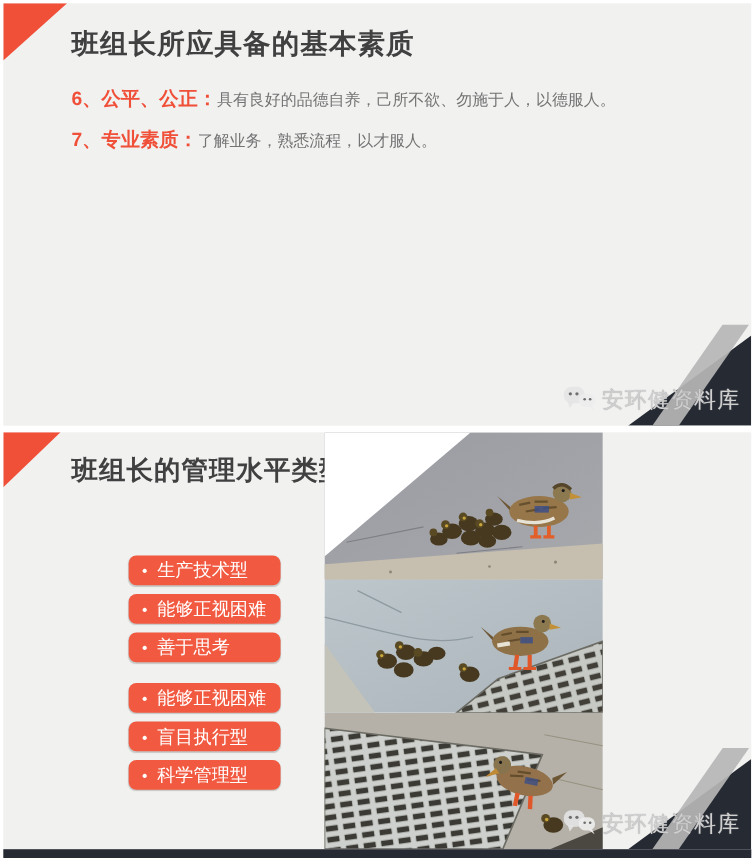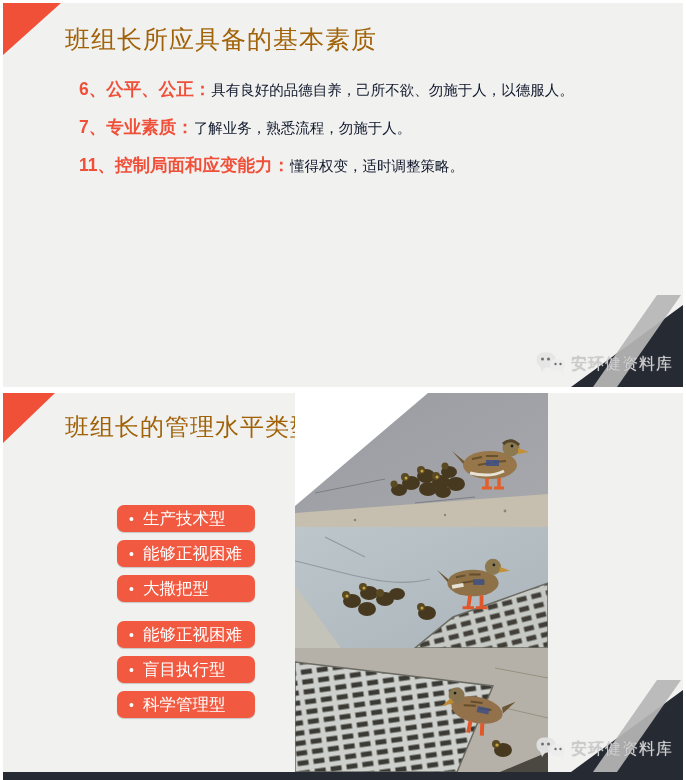"班组长所应具备的基本素质" .slide-title { color: #a16207 -> #404040; font-weight: normal -> bold }
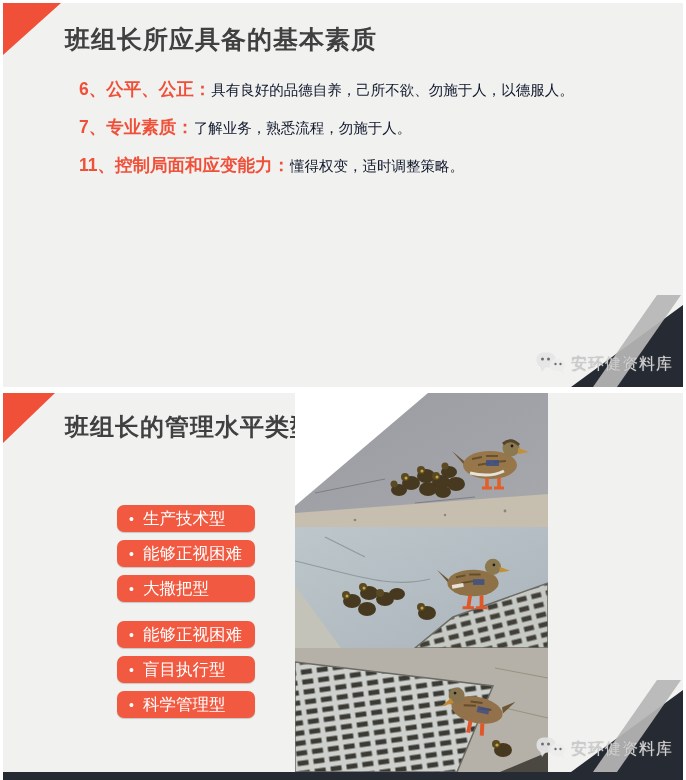"6、公平、公正：" .item-label { margin-left: 14px -> none }
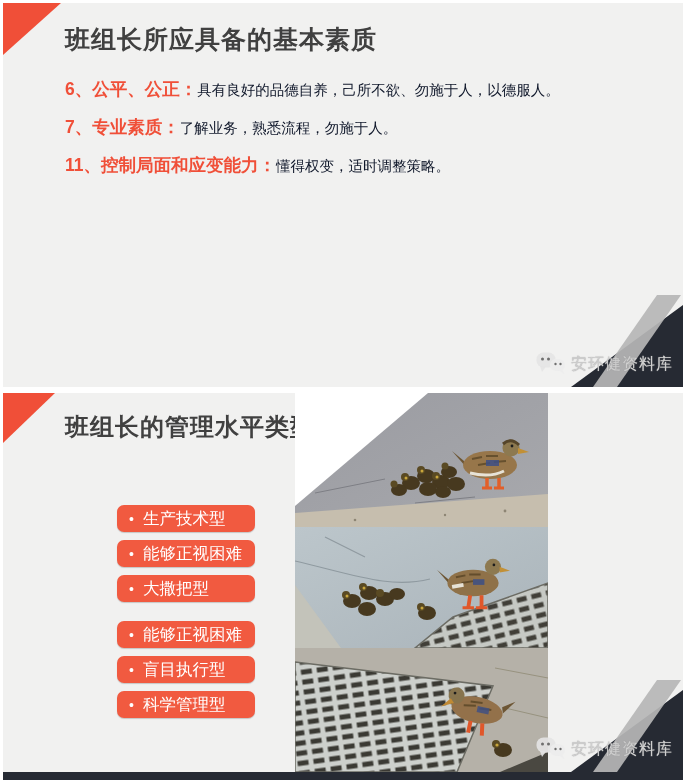"具有良好的品德自养，己所不欲、勿施于人，以德服人。" .item-text { color: #0f172a -> #737373 }
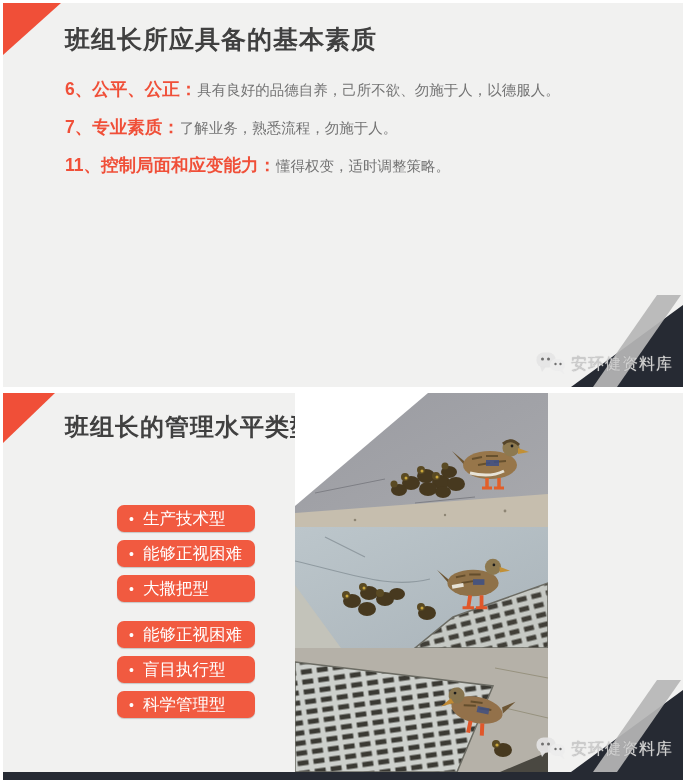"了解业务，熟悉流程，勿施于人。" span.item-text { text: 勿施于 -> 以才服 }
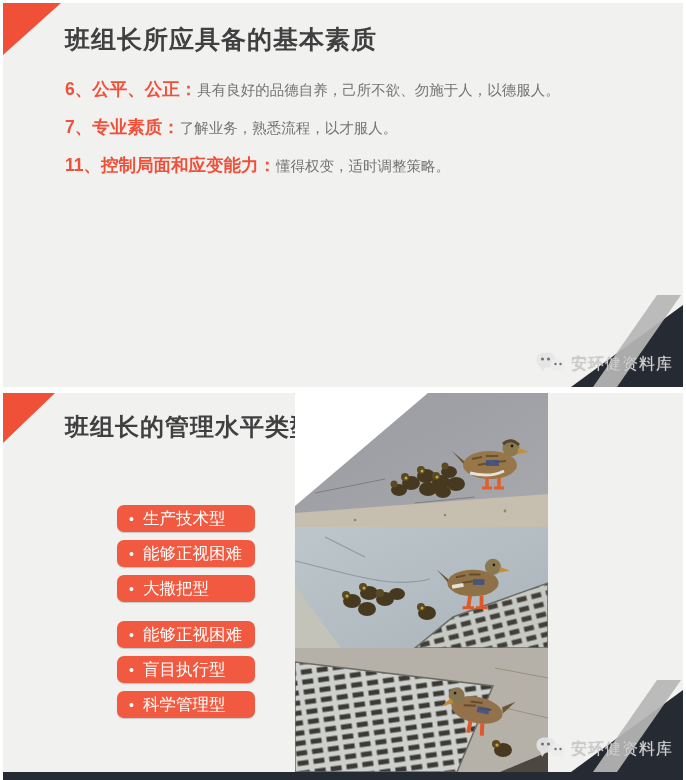"11、控制局面和应变能力：懂得权变，适时调整策略。" div.item { html: <div> <span>11、控制局面和应变能力：</span><span>懂得权变，适时调整策略。</span> </div> -> none }
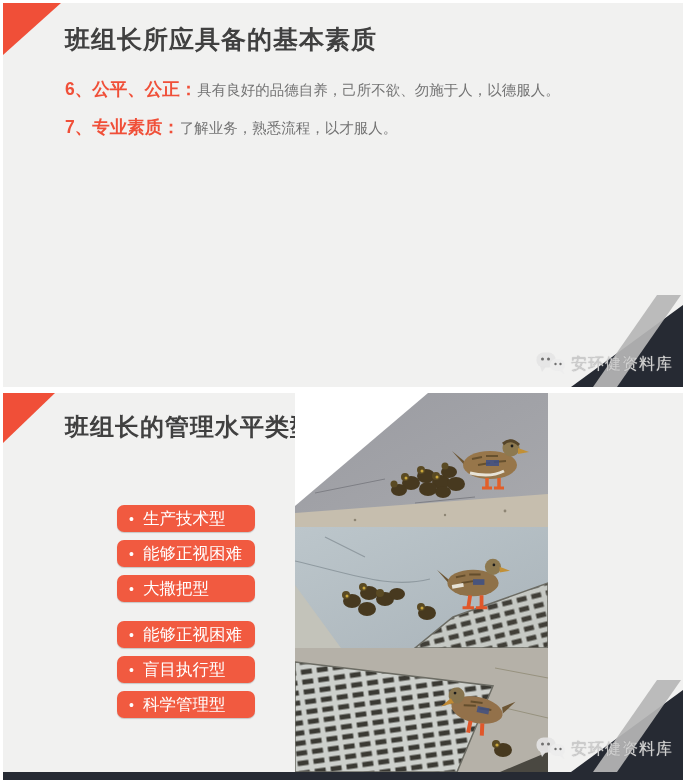"安环健资料库" .wm-text { font-size: 16px -> 20px }
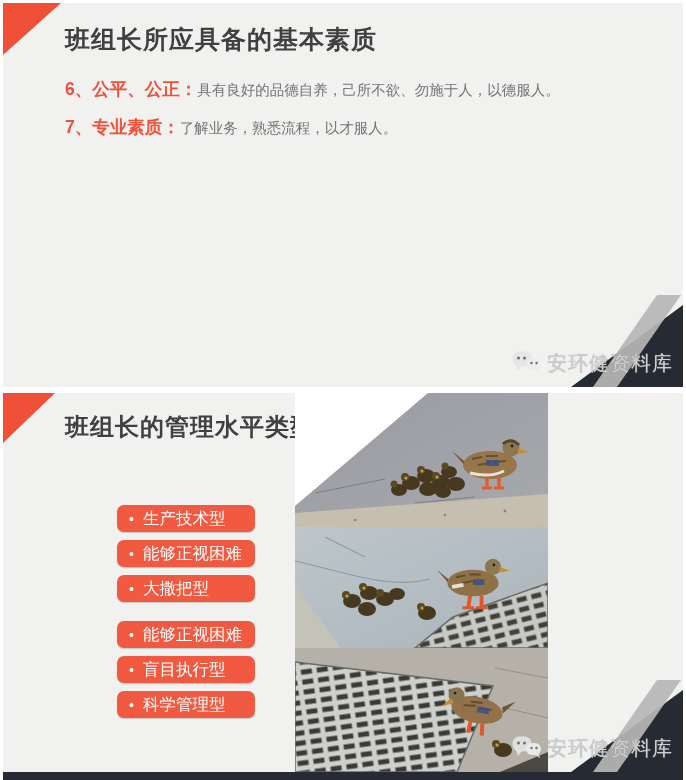"大撒把型" span { text: 大撒把型 -> 善于思考 }
